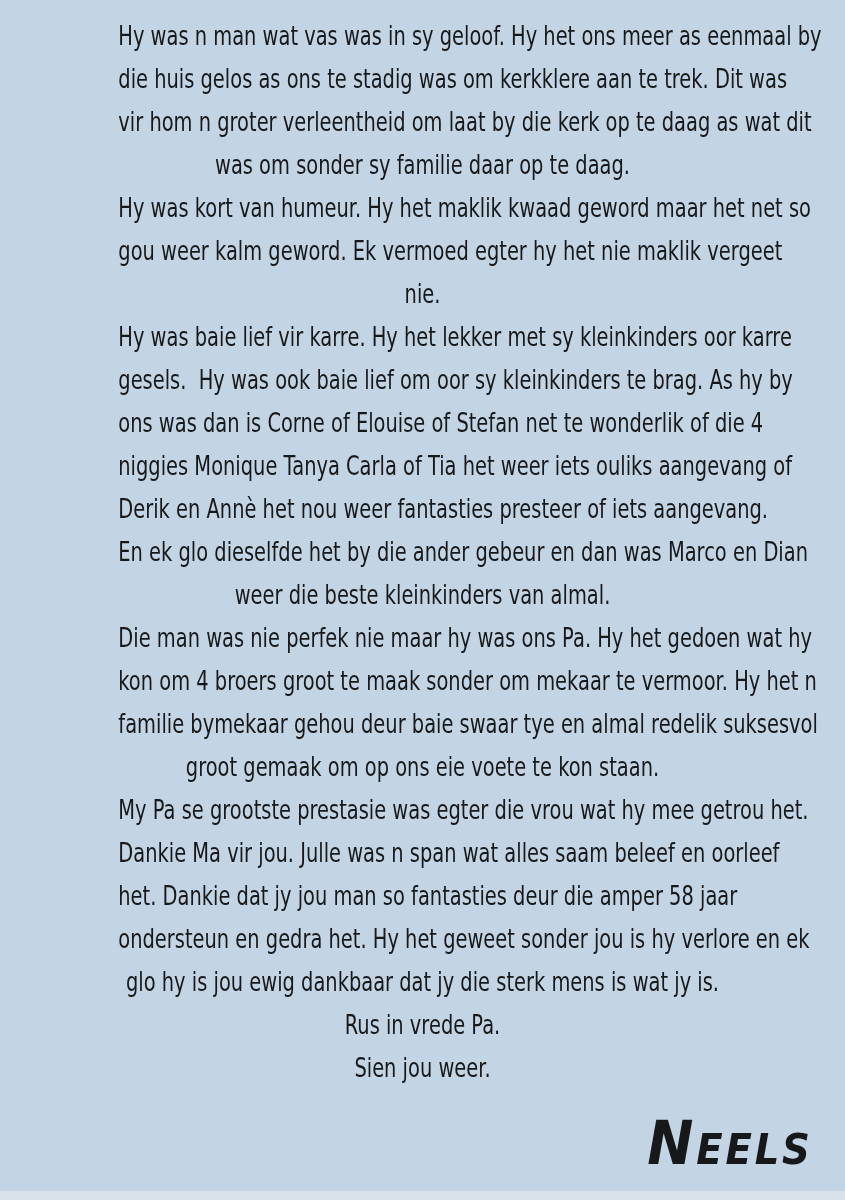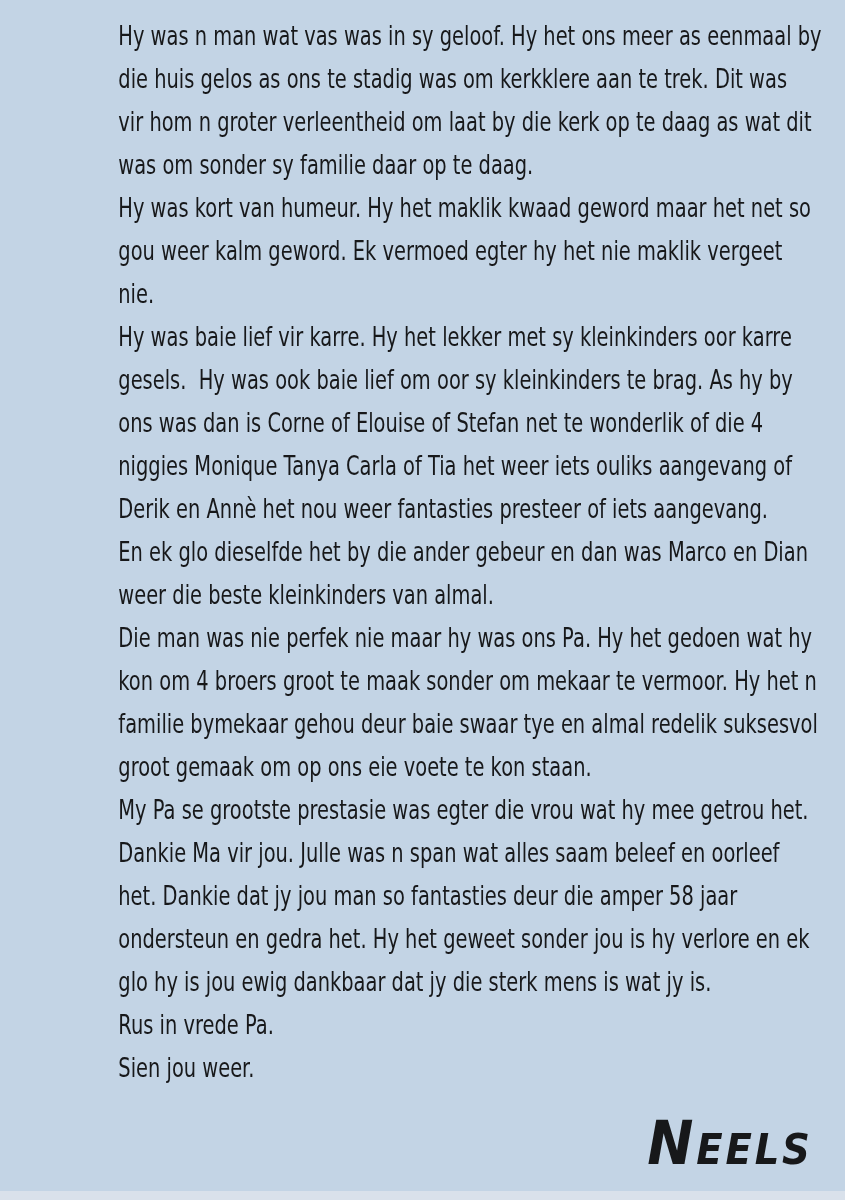"Hy was n man wat" .text-block { text-align: none -> center }
